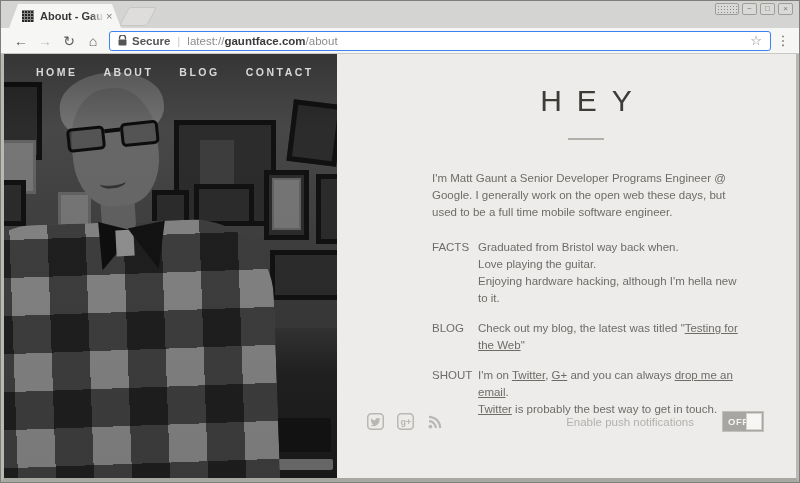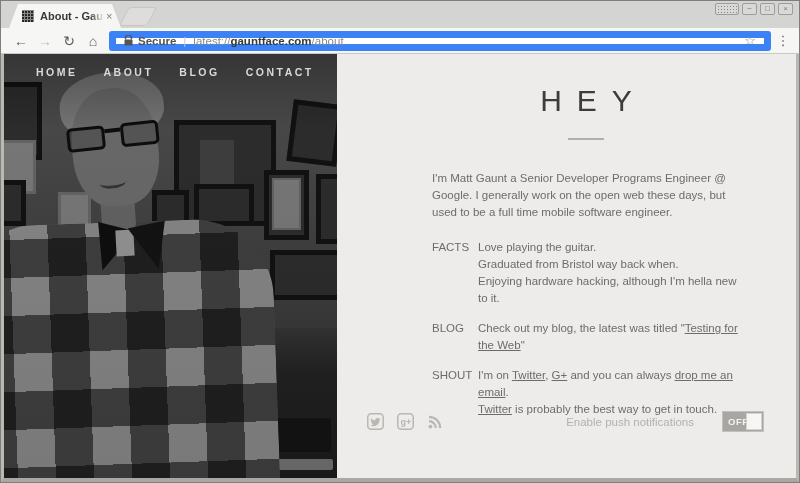"Secure" .omnibox { border: 7px solid #3b82f6 -> 1px solid #3b82f6 }
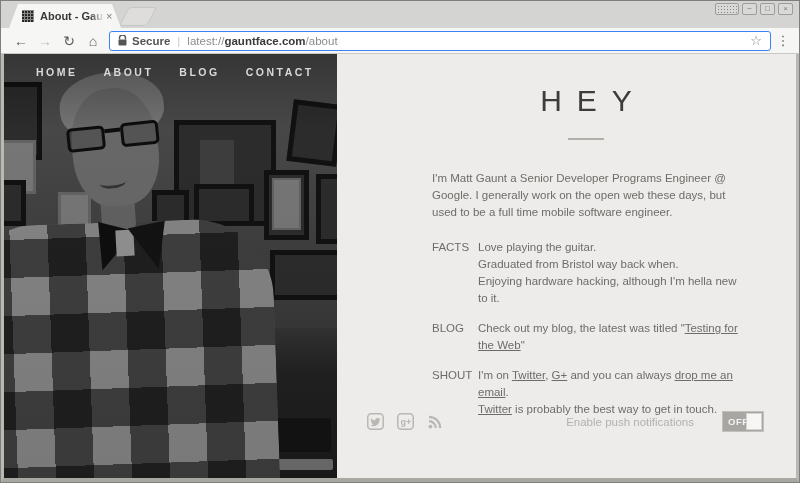"Love playing the guitar." div { order: before "Graduated from Bristol way back" -> after "Graduated from Bristol way back" }
